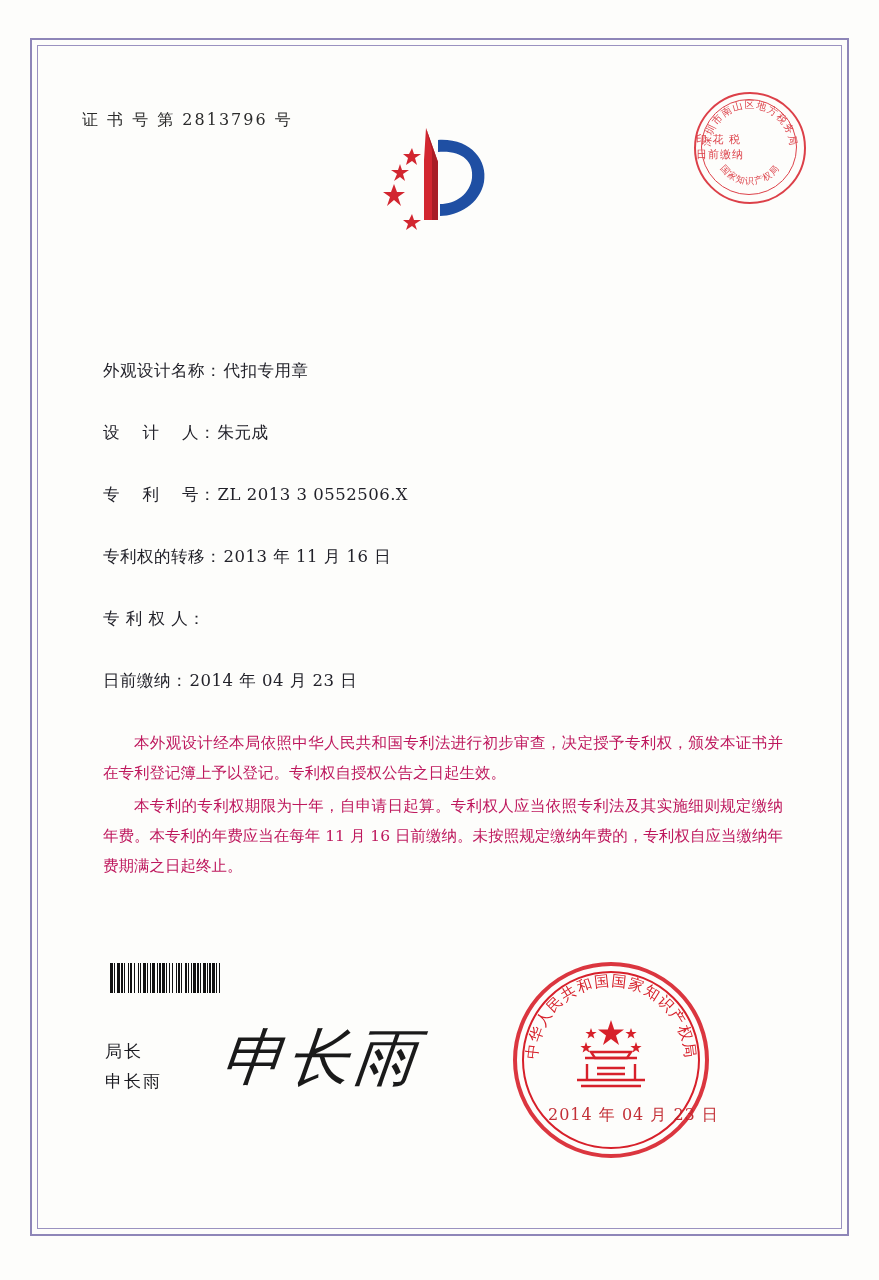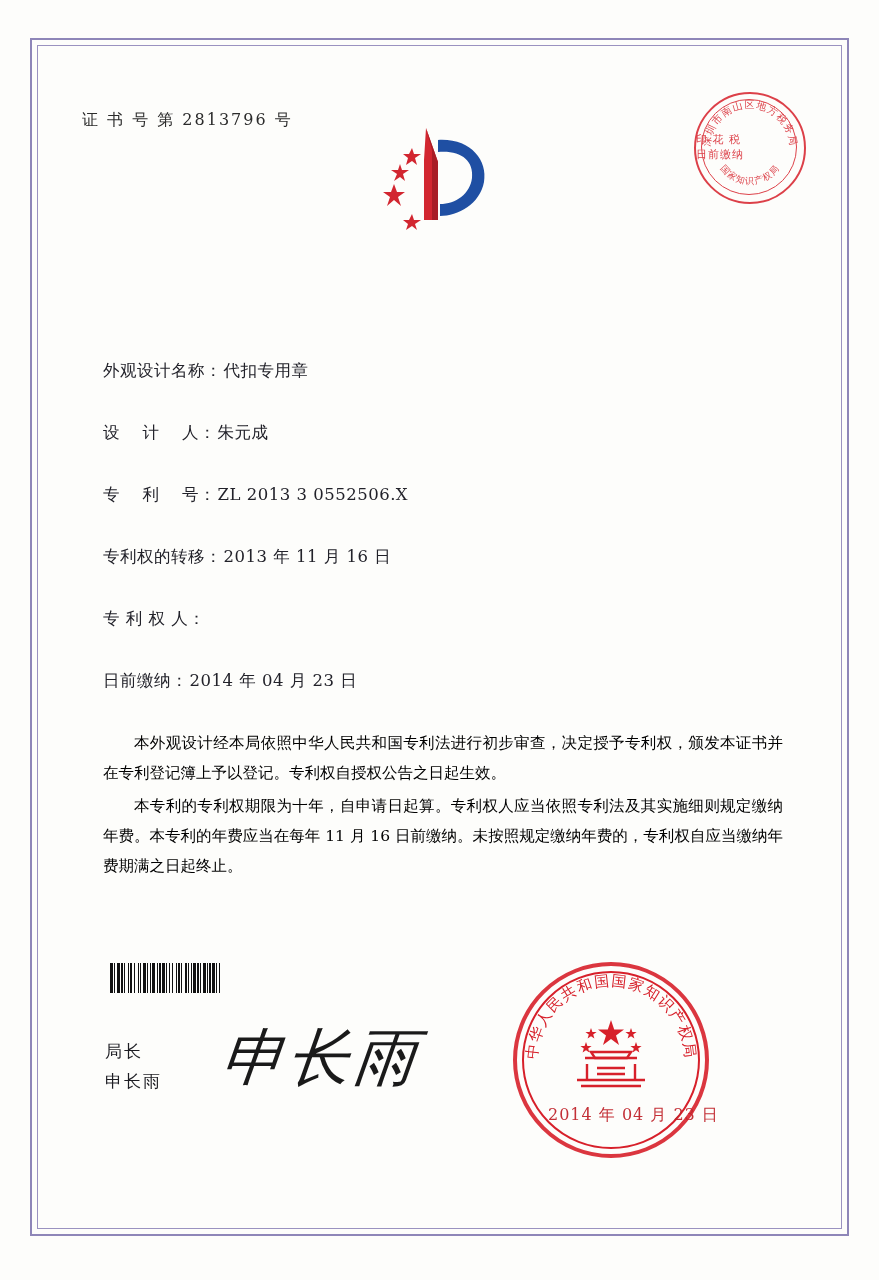"本外观设计经本局依照中华人民共和国专利法进行初步审查，决定授予专利权，颁发本证书" .body-text { color: #000000 -> #be185d }
